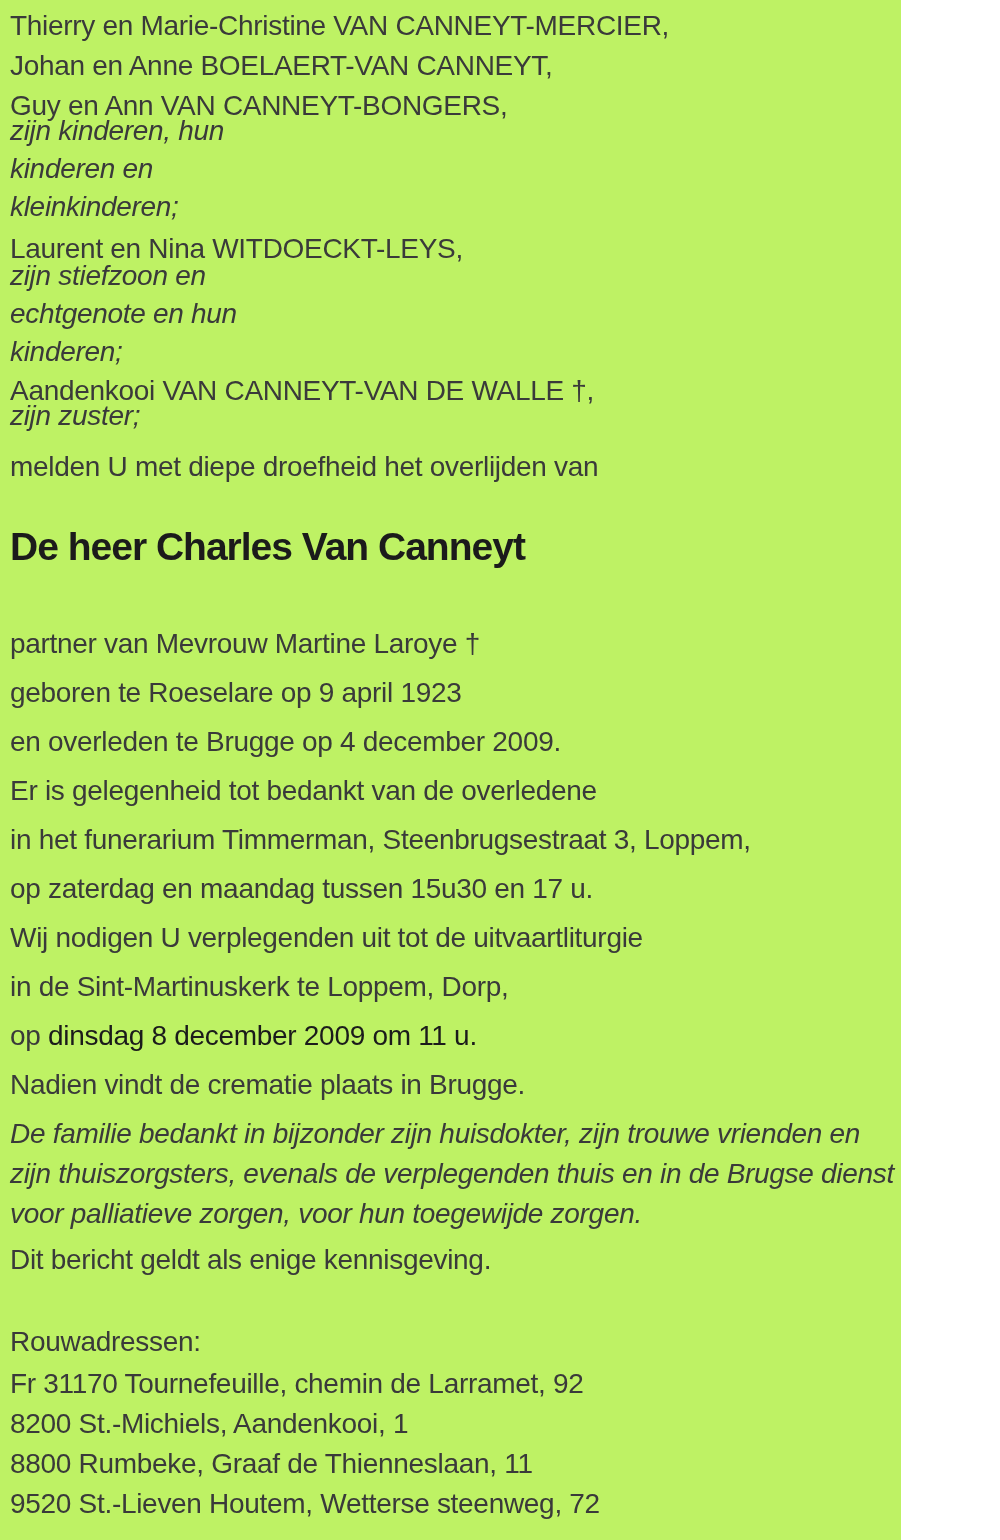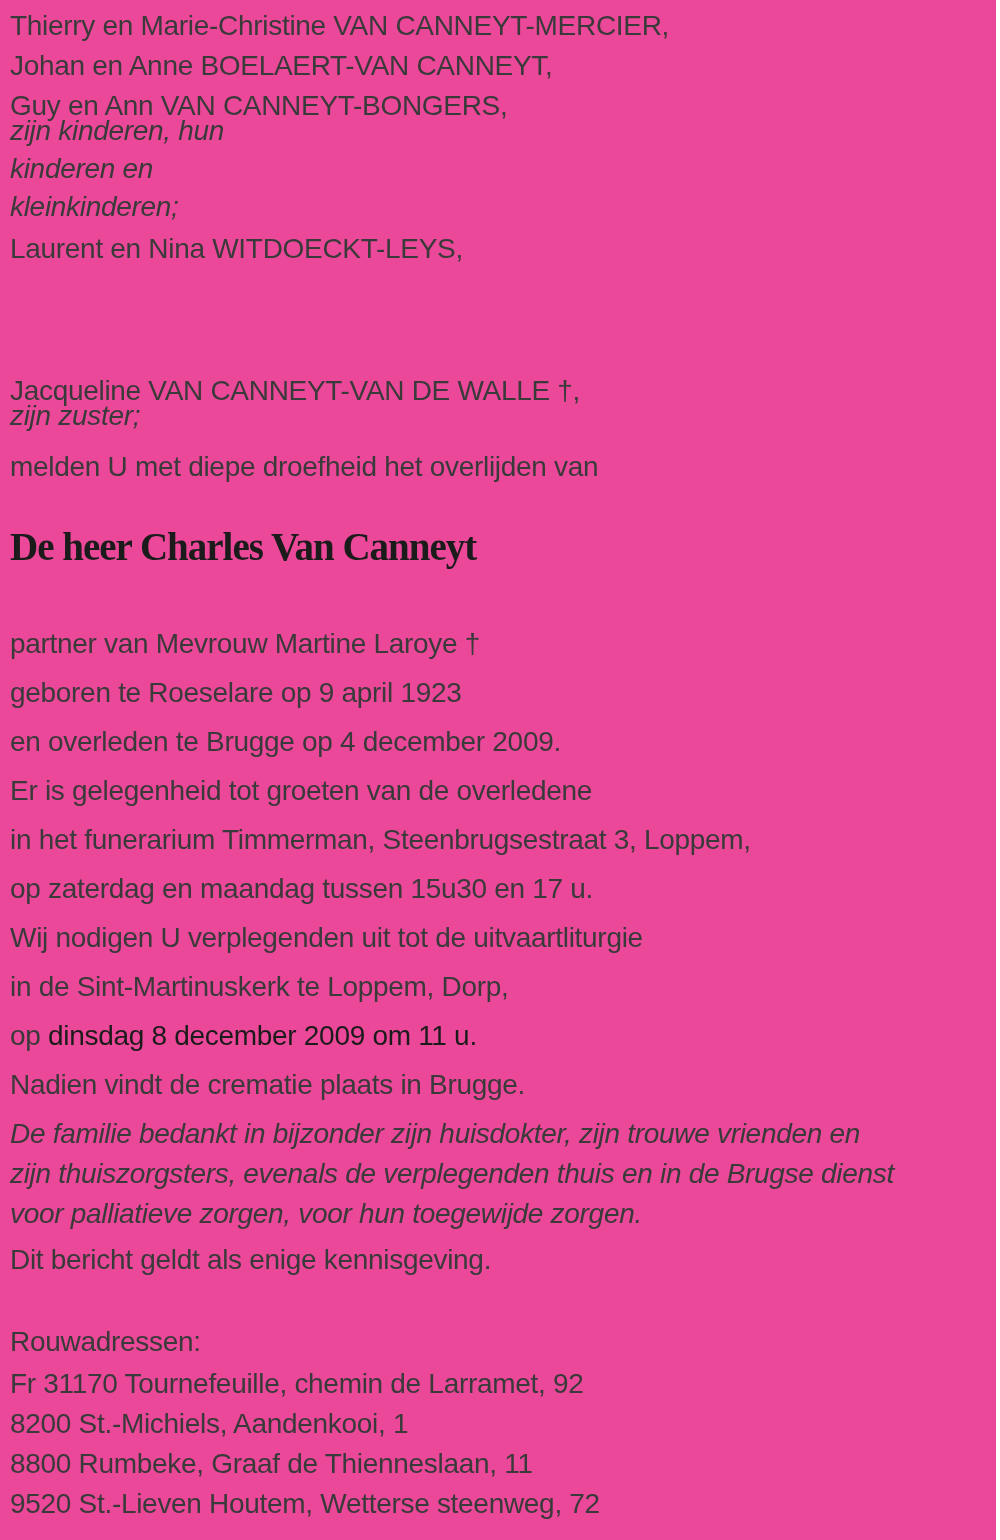"Thierry en Marie-Christine VAN" .page { background: #ec4899 -> #bef264; width: 996px -> 901px }
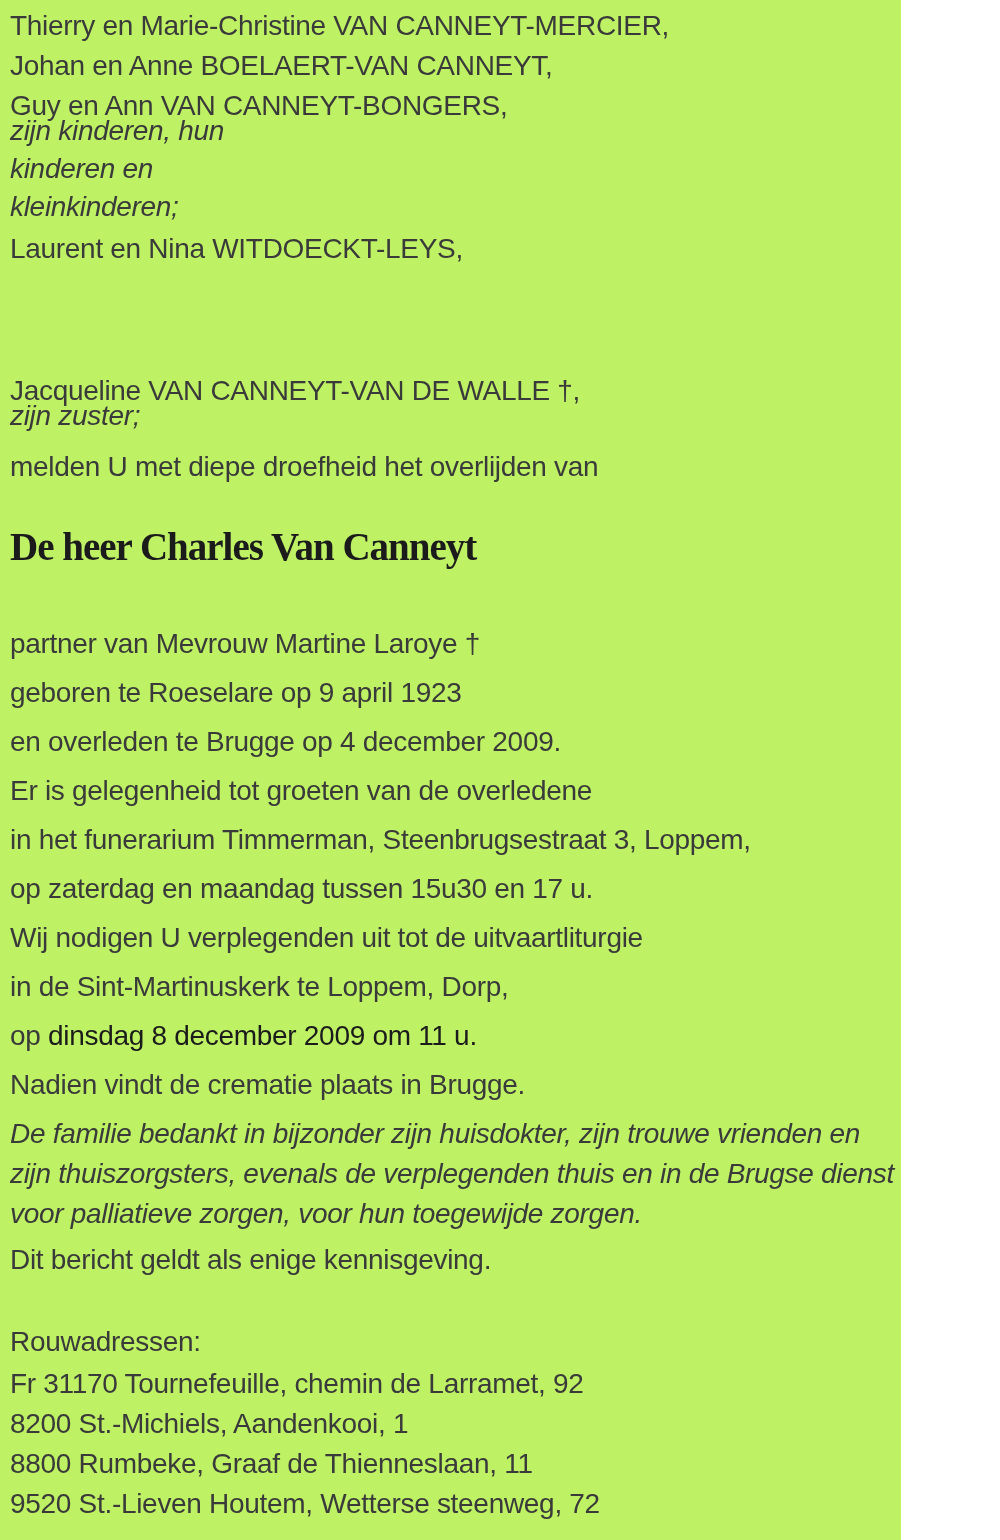"zijn stiefzoon en" div.abs { html: none -> <div> <div>zijn stiefzoon en</div> <div>echtgenote en hun</div> <div>kinderen;</div> </div> }
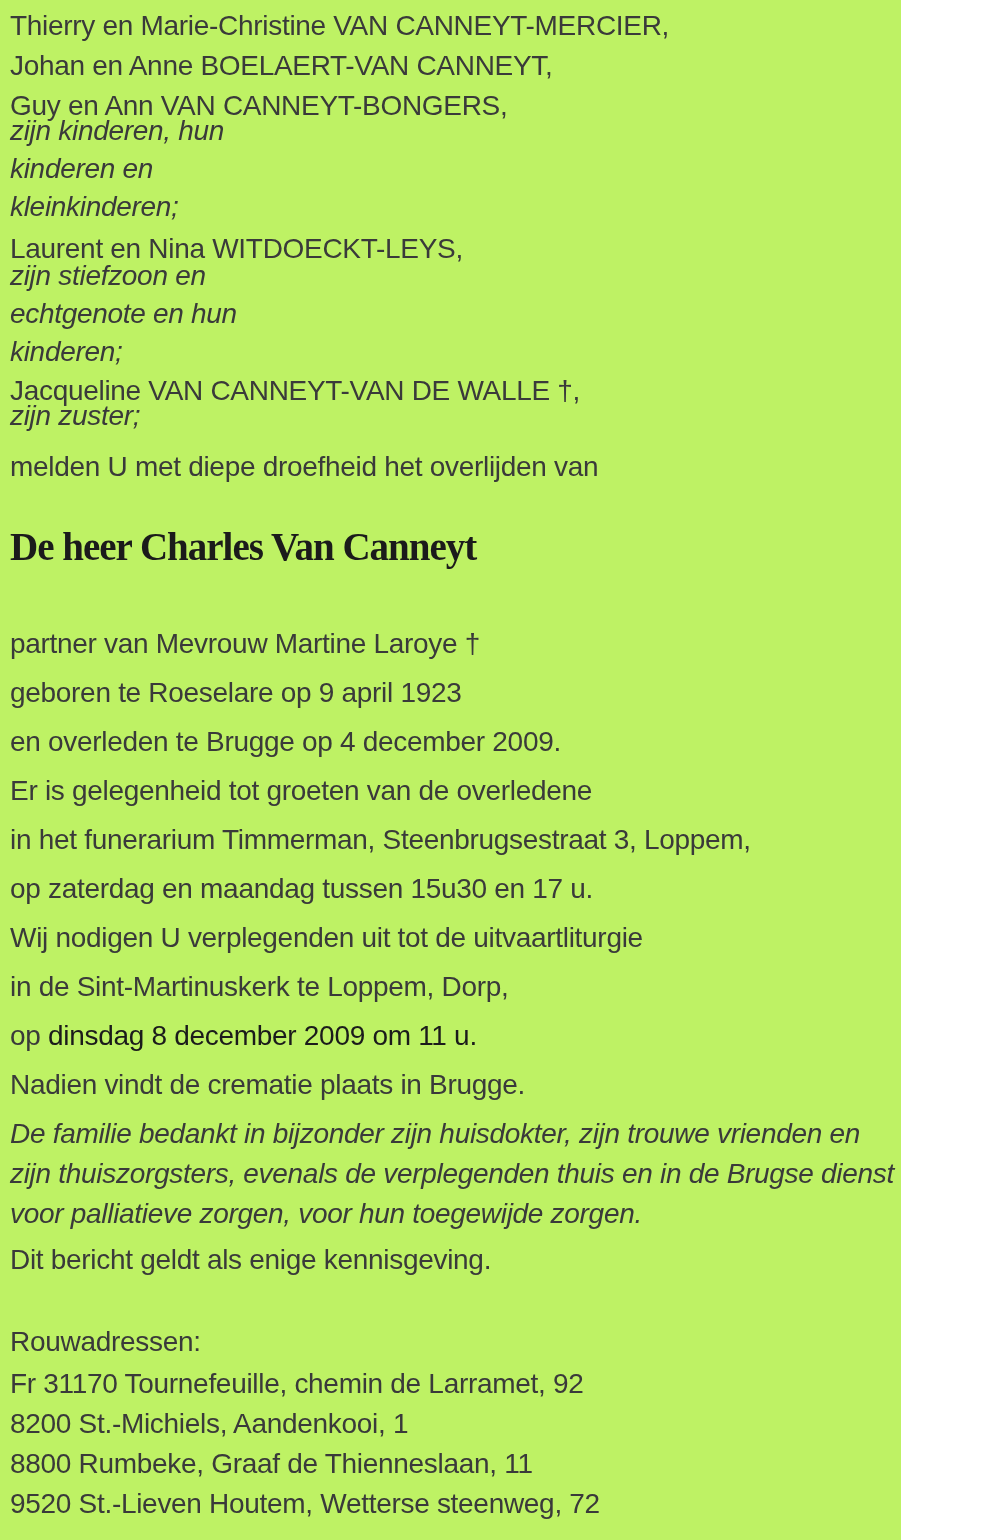"Jacqueline VAN CANNEYT-VAN DE WALLE" div.line { text: Jacqueline -> Aandenkooi }
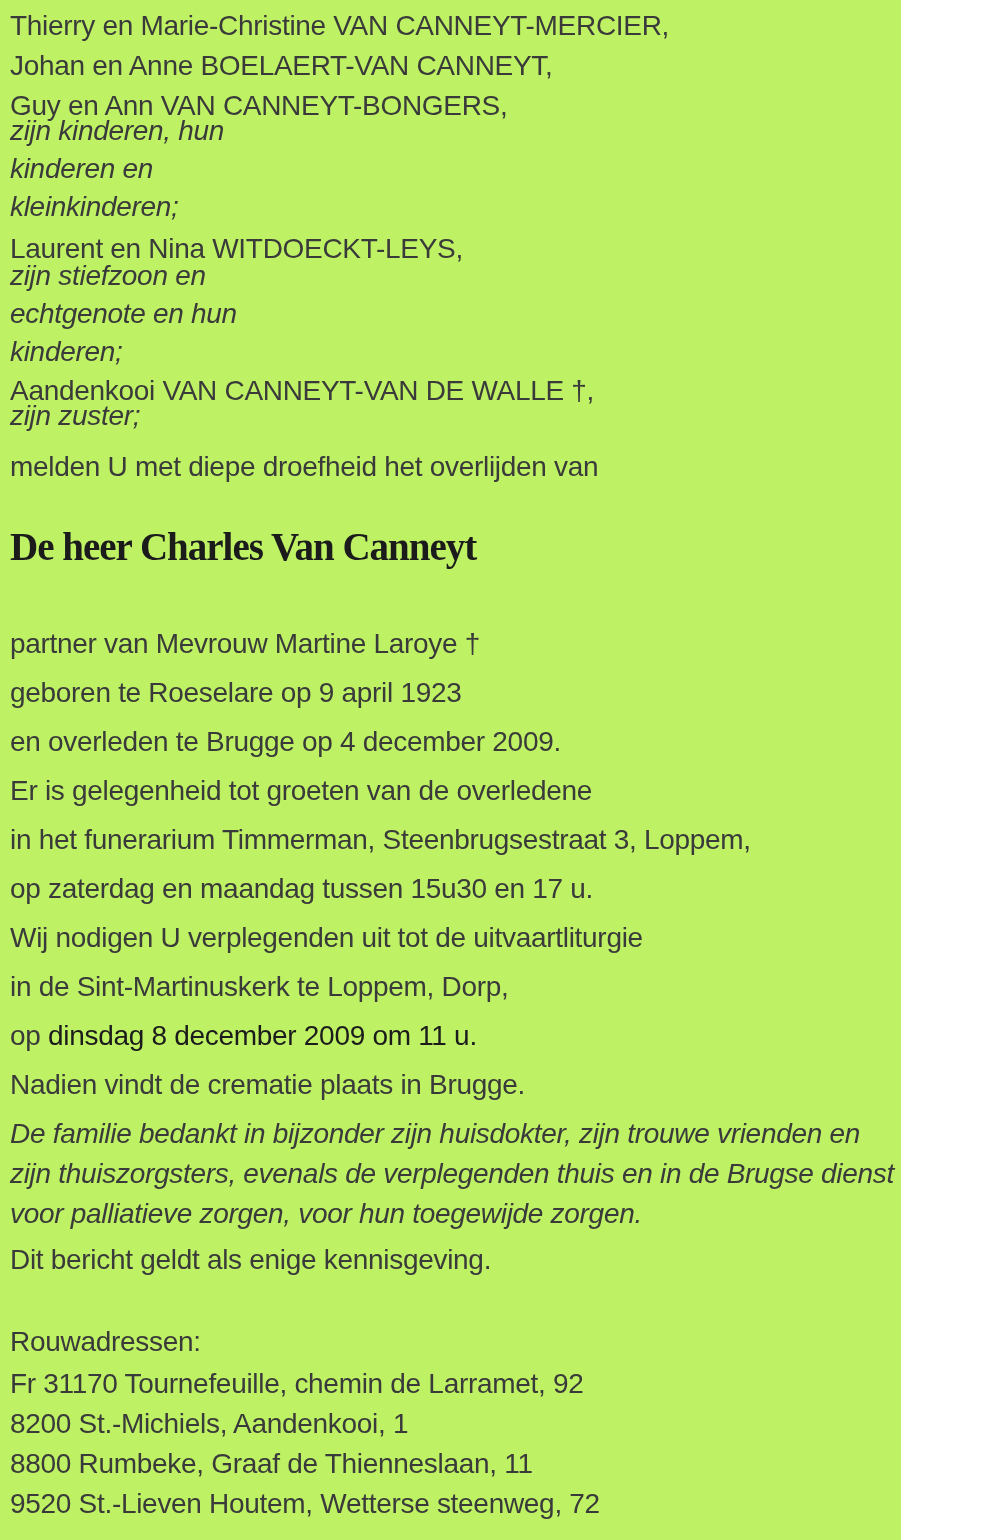"De heer Charles Van Canneyt" .title { font-family: Liberation Serif, serif -> none }
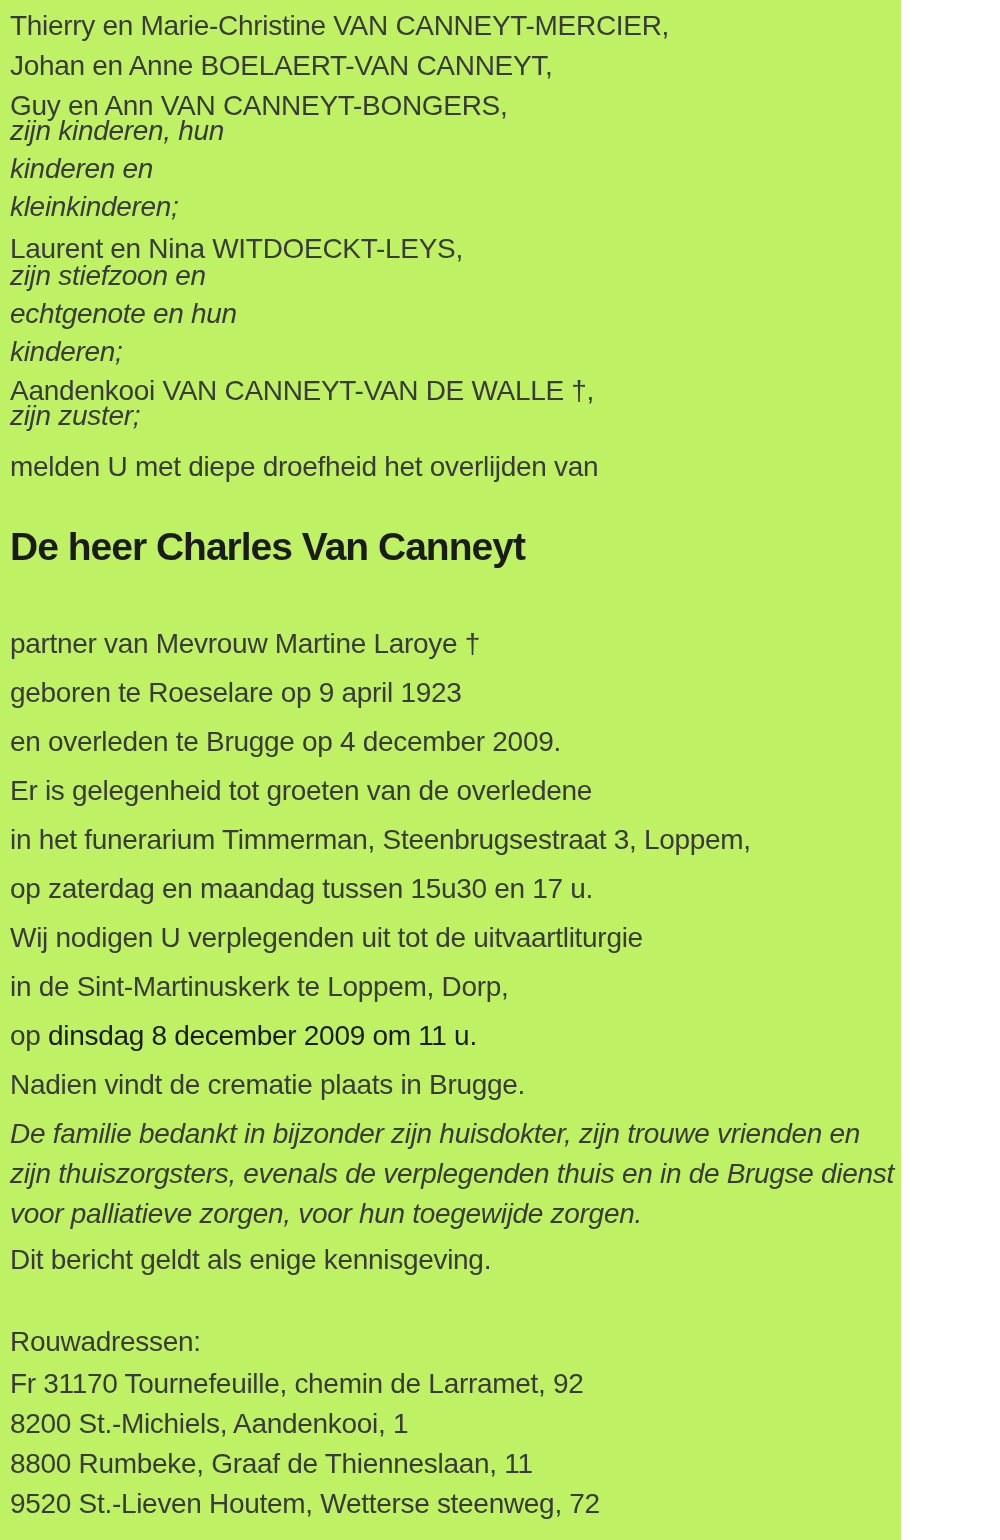"Er is gelegenheid tot groeten" div.line { text: groeten -> bedankt }
